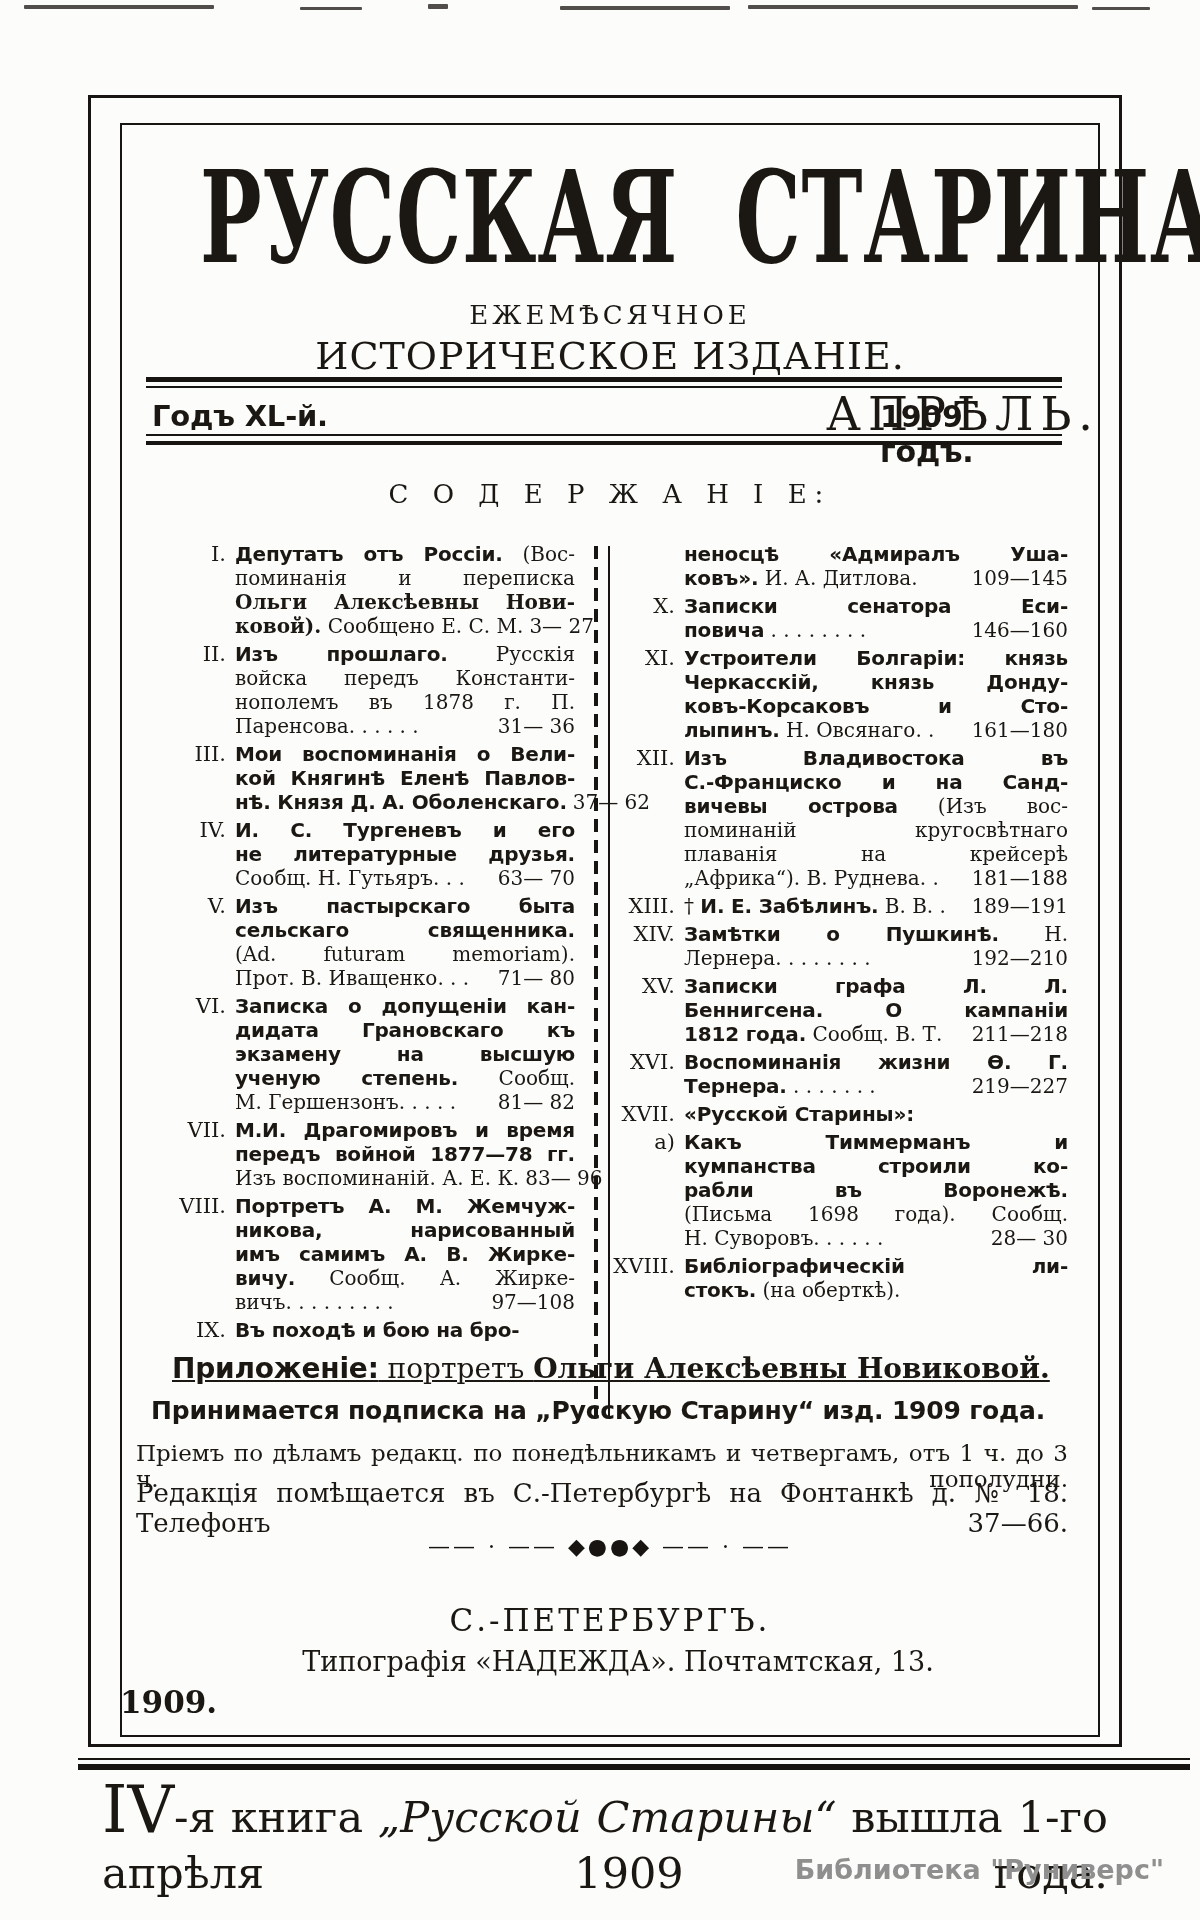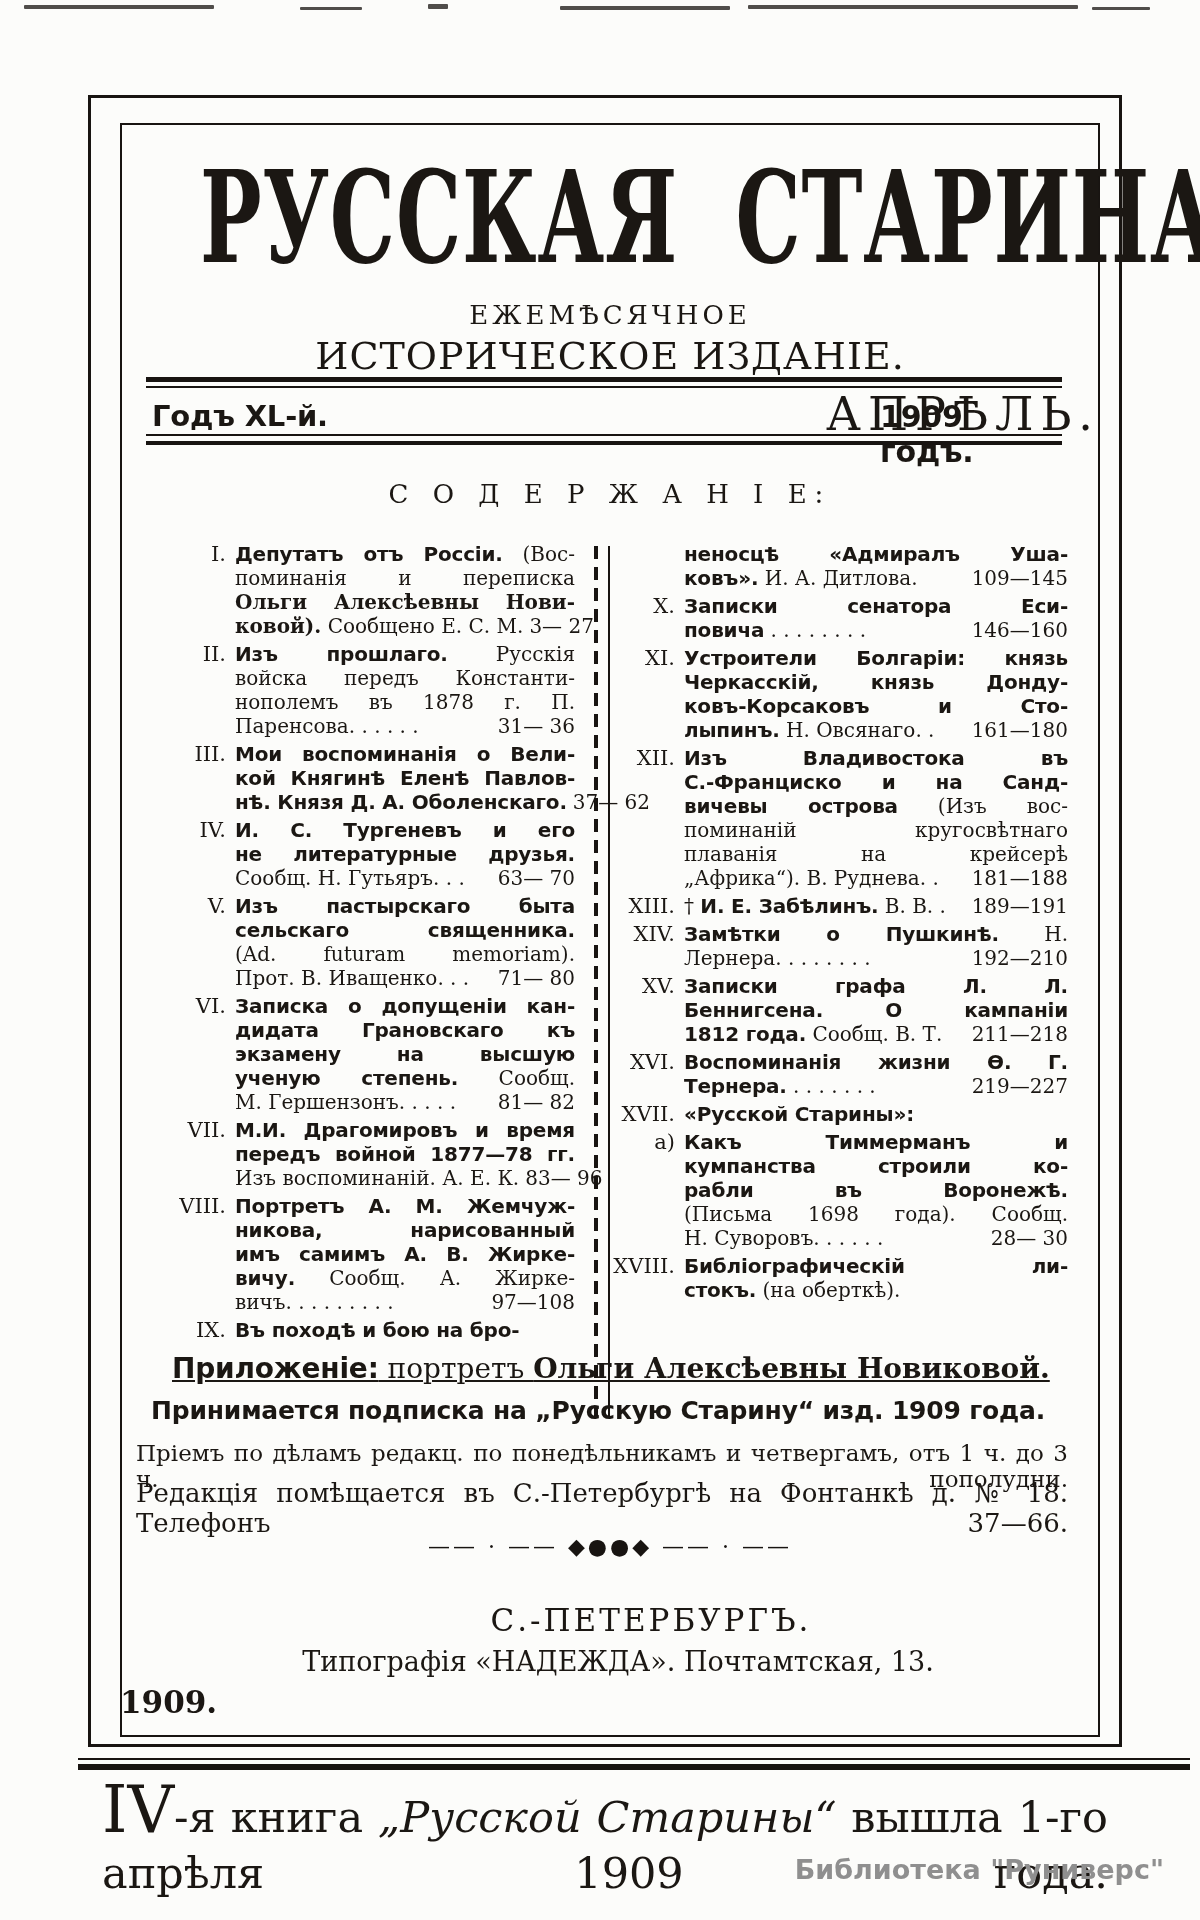"С.-ПЕТЕРБУРГЪ." .city { margin-left: 41px -> none }
